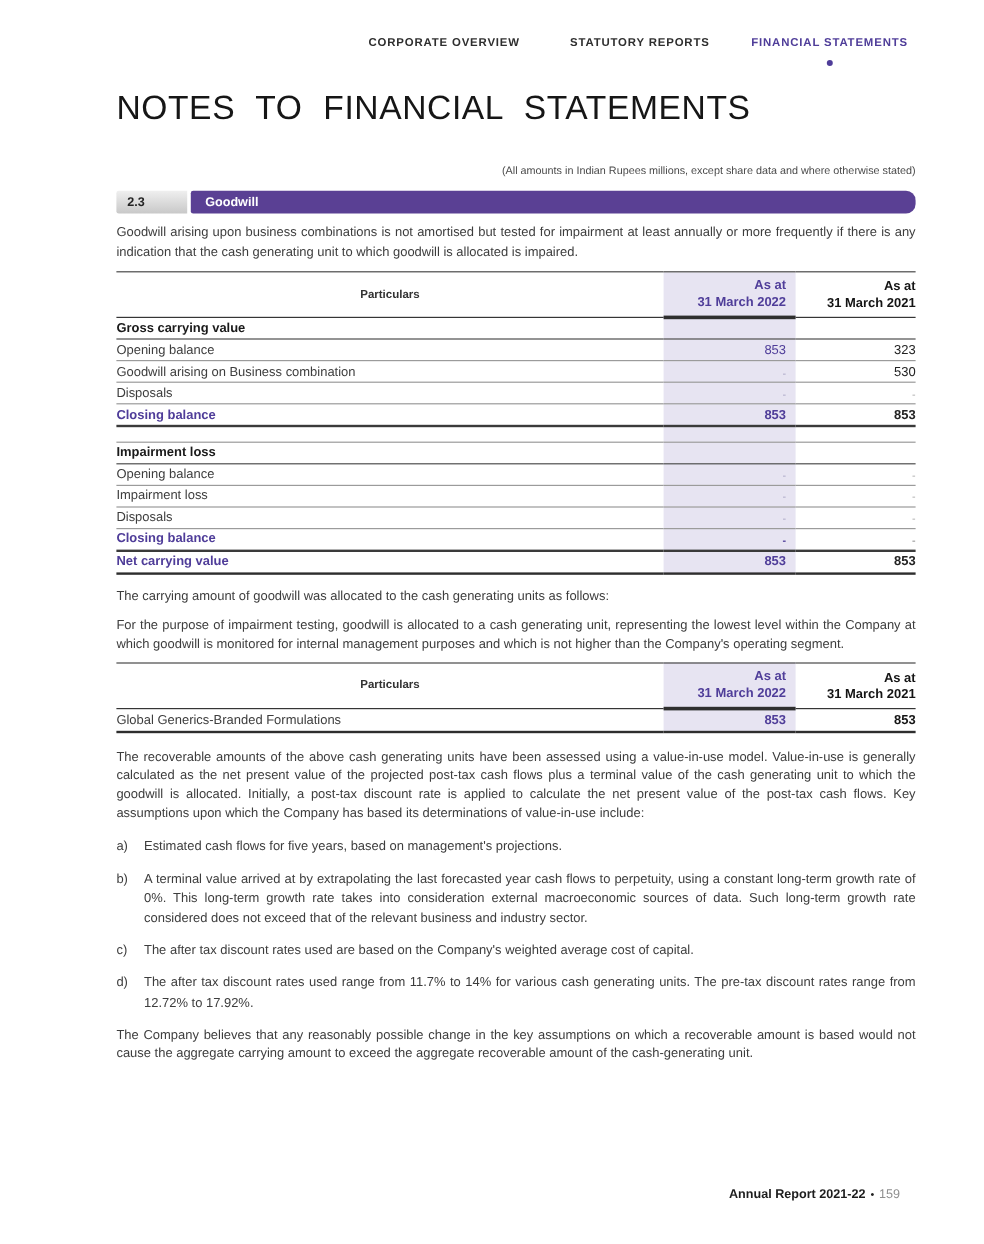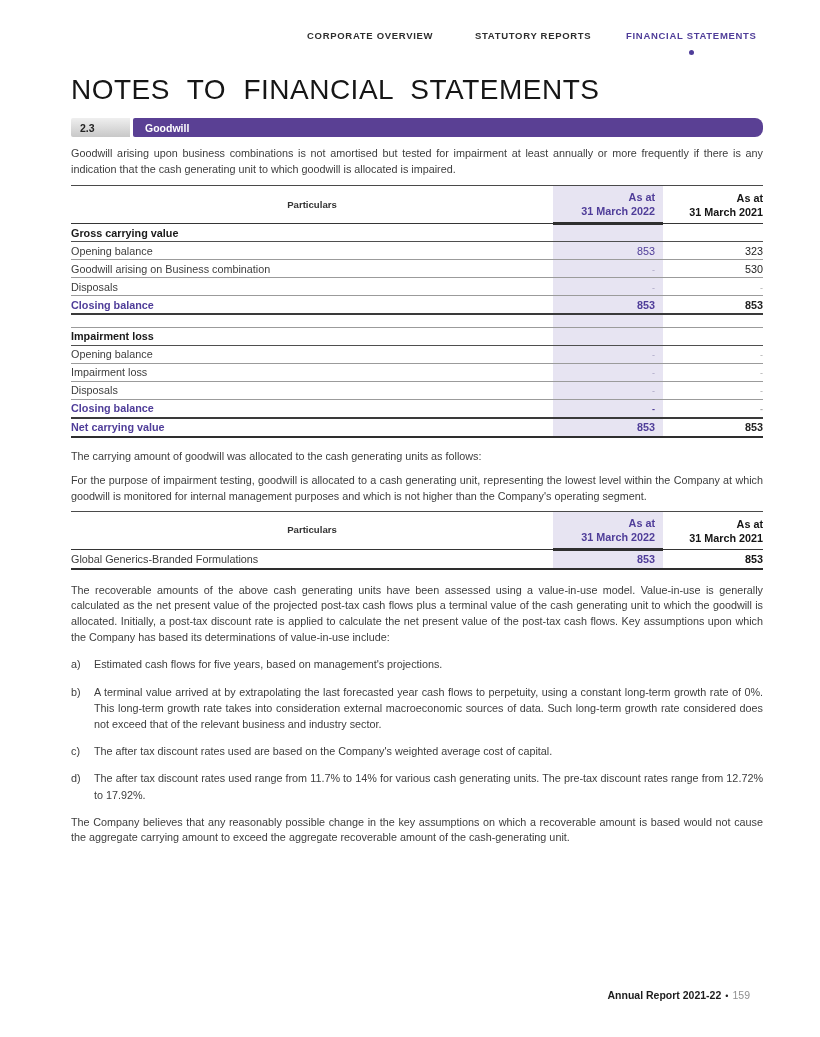"CORPORATE OVERVIEW" .page { padding: 0 57px 0 71px -> 0 57px 0 97px }
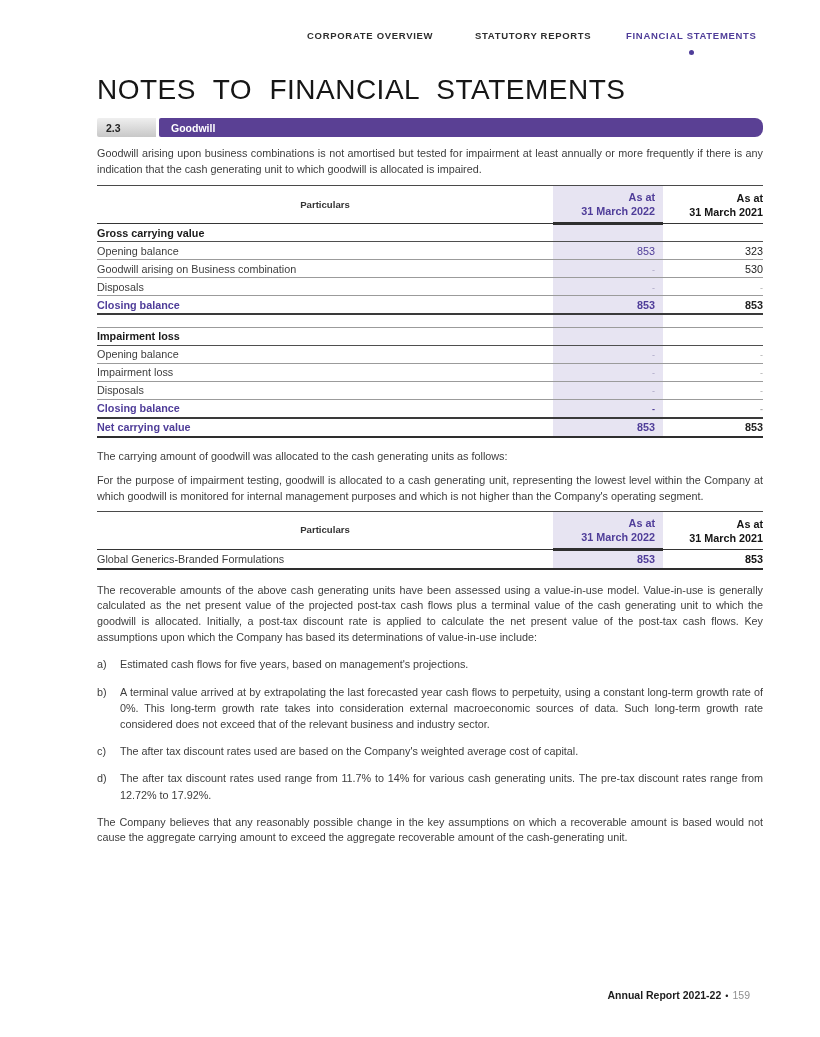"(All amounts in Indian Rupees" div.amounts-note { html: none -> <div>(All amounts in Indian Rupees millions, except share data and where otherwise stated)</div> }
